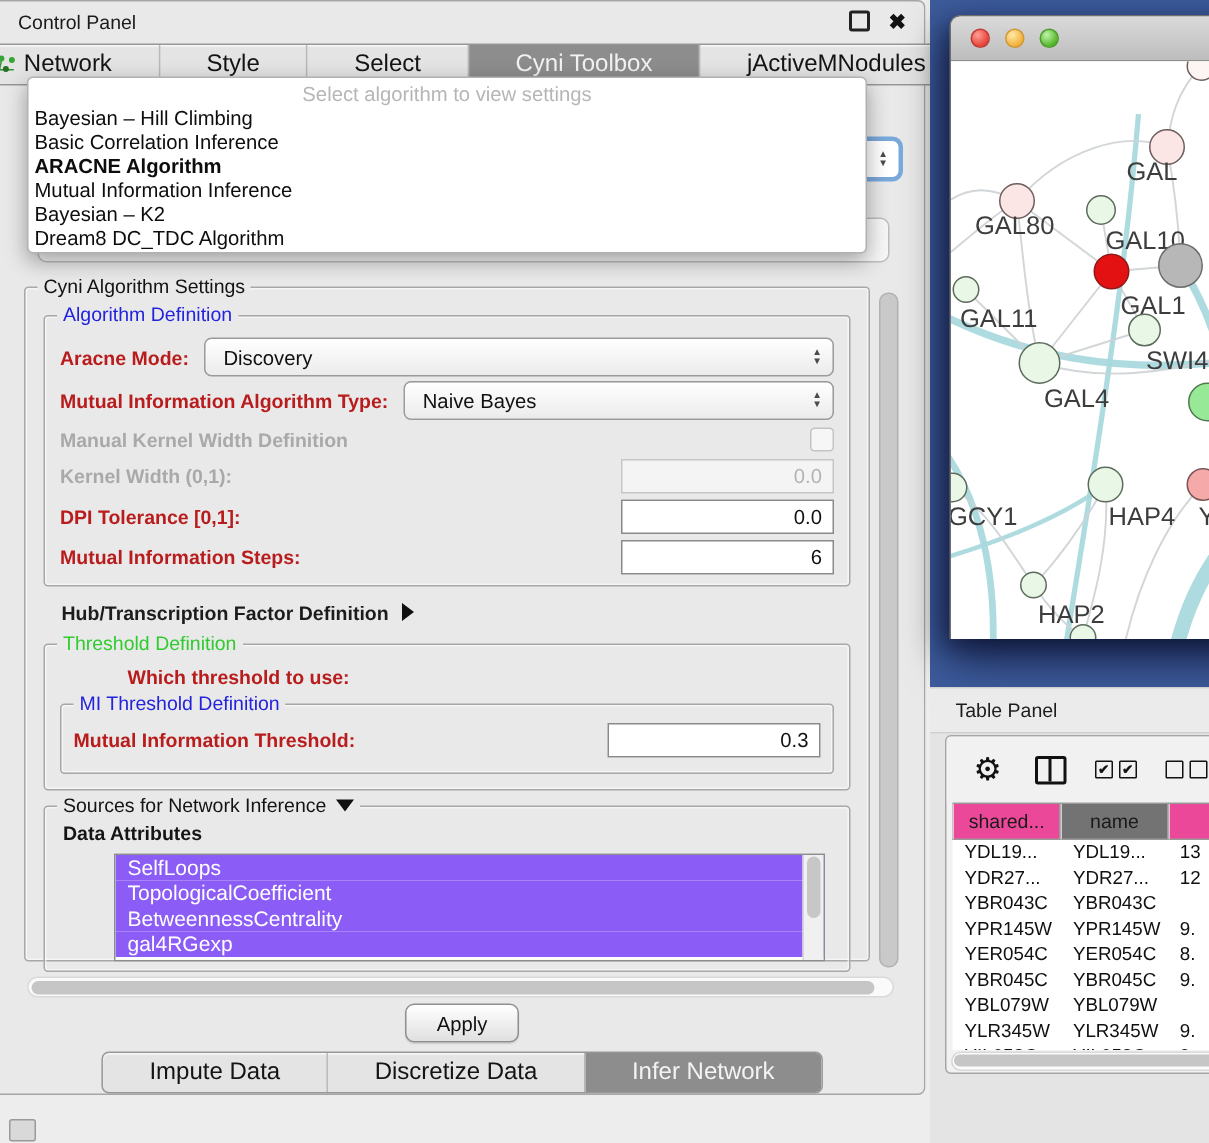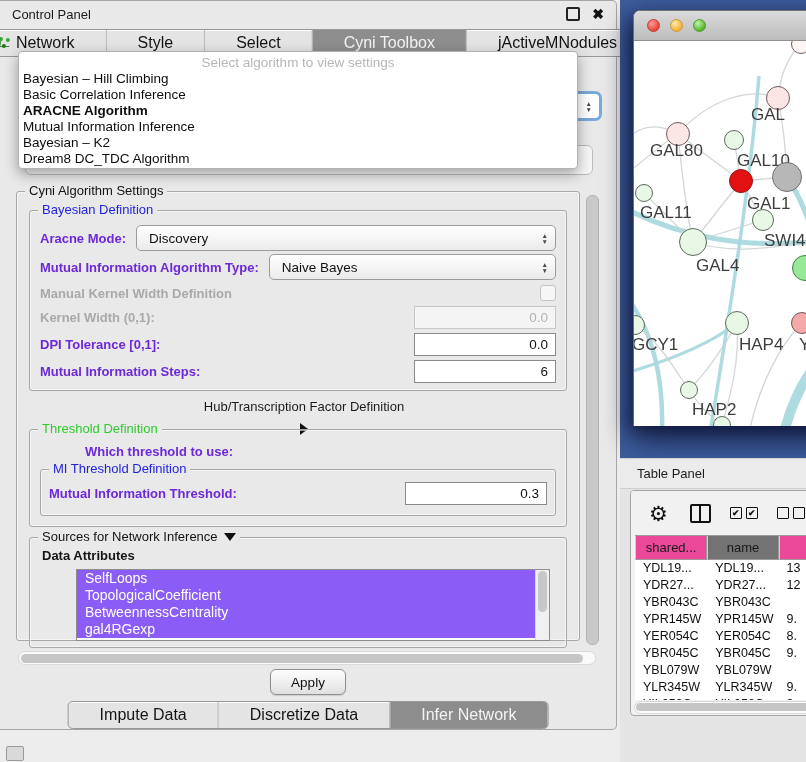"Bayesian Definition" span.gb-label { text: Bayesian -> Algorithm }
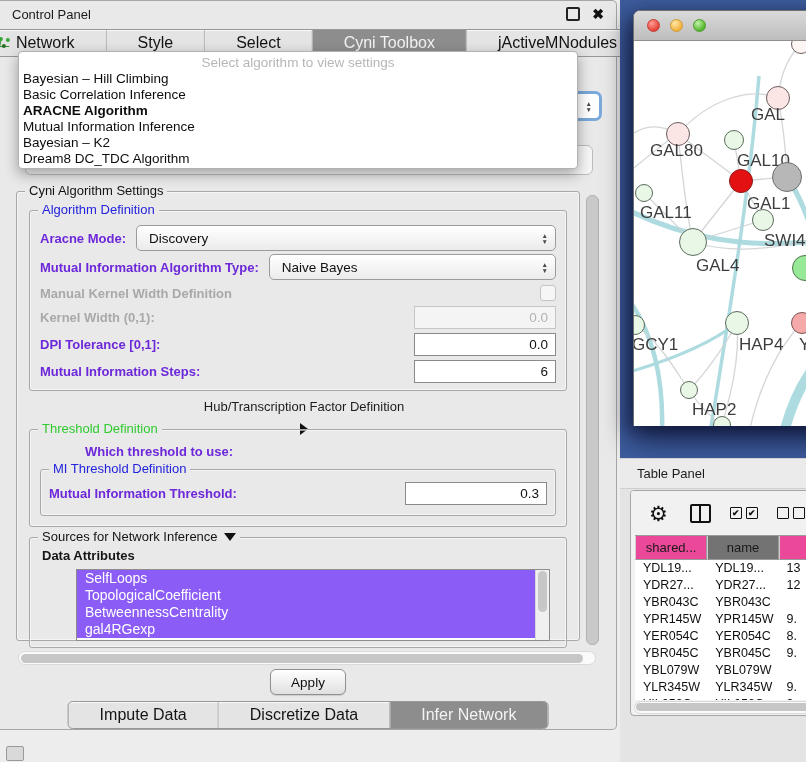"Aracne Mode:" .srow .lbl { color: #6d28d9 -> #b91c1c }
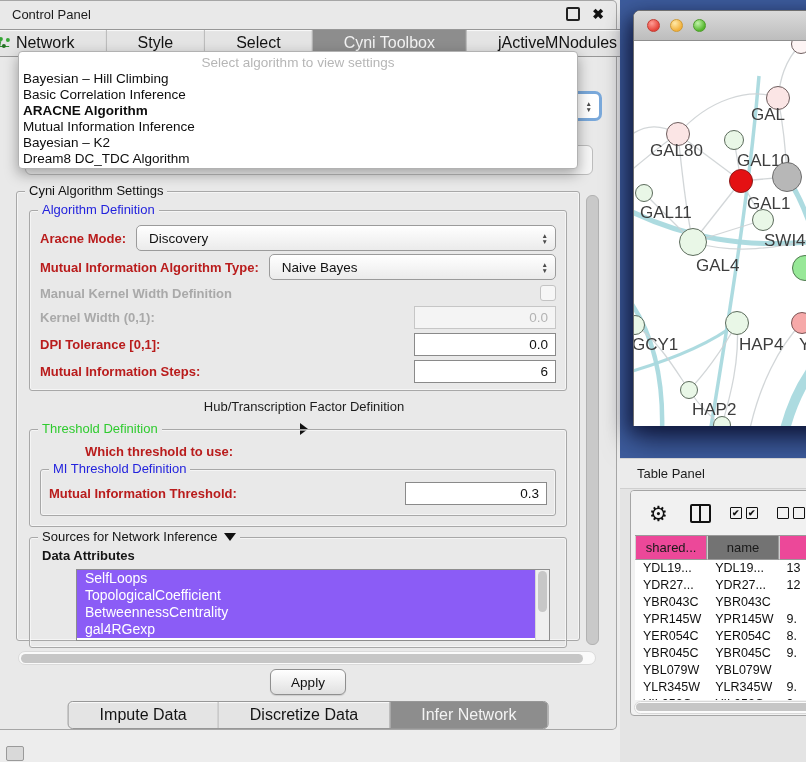"Hub/Transcription Factor Definition" .hub-row { flex-direction: column -> none; font-weight: normal -> bold }
